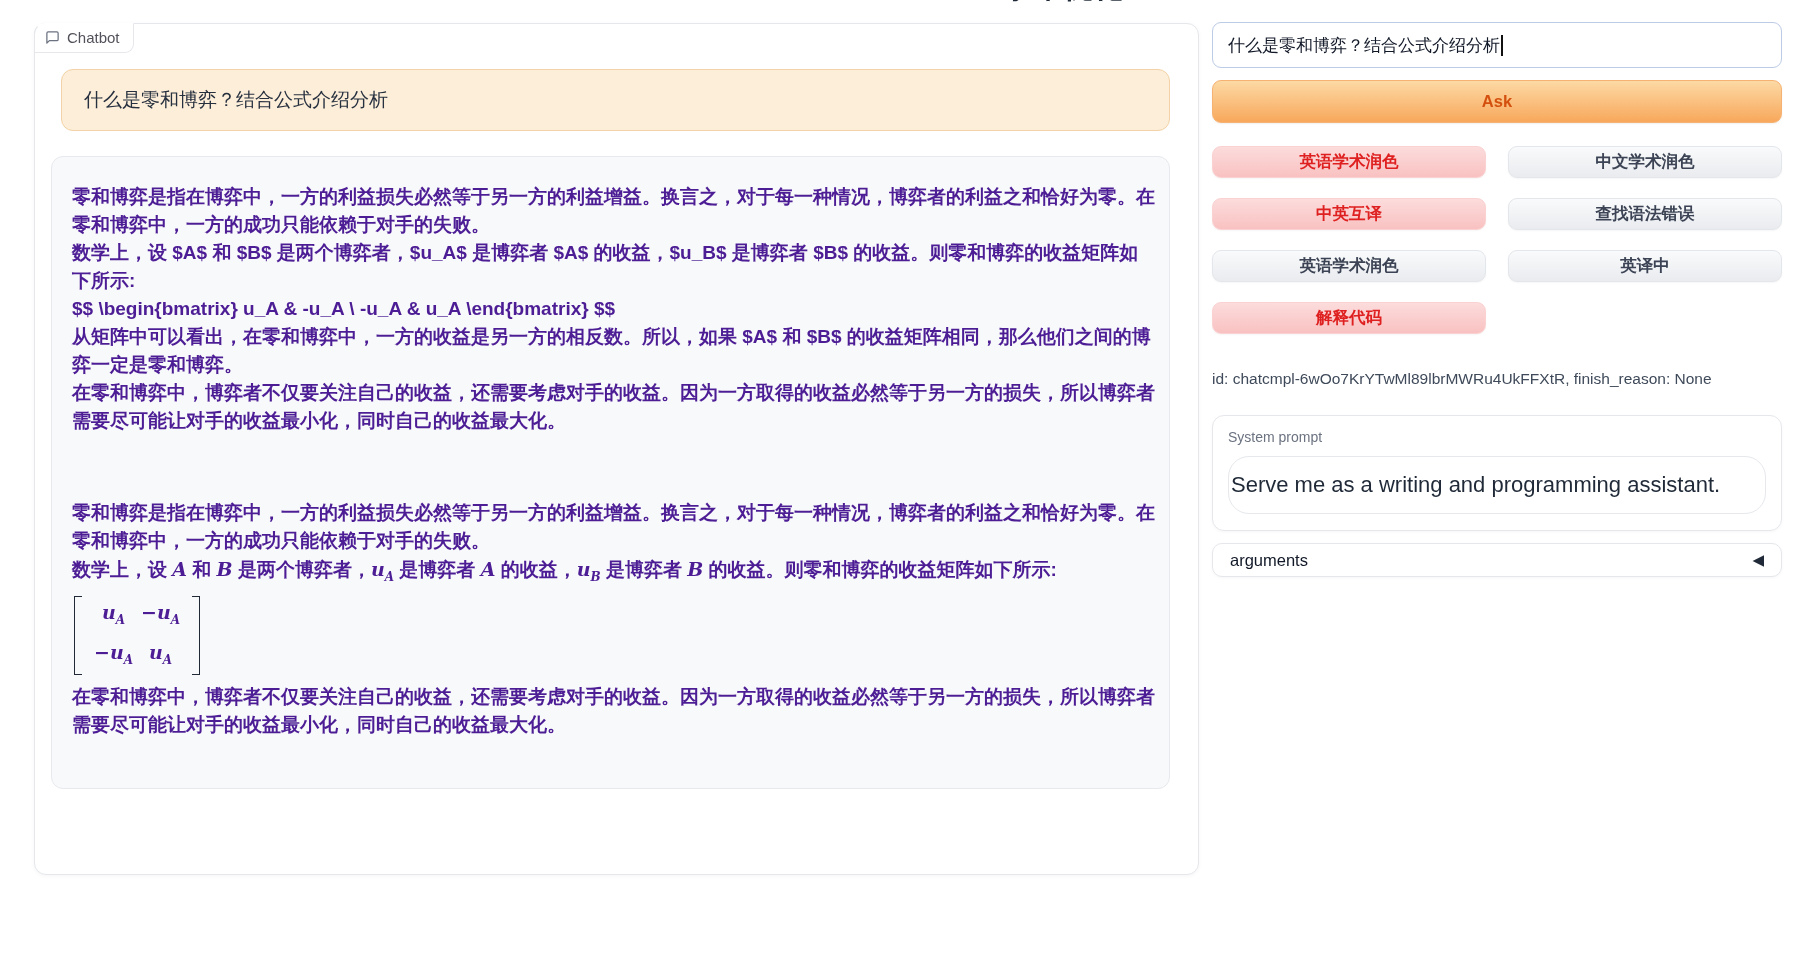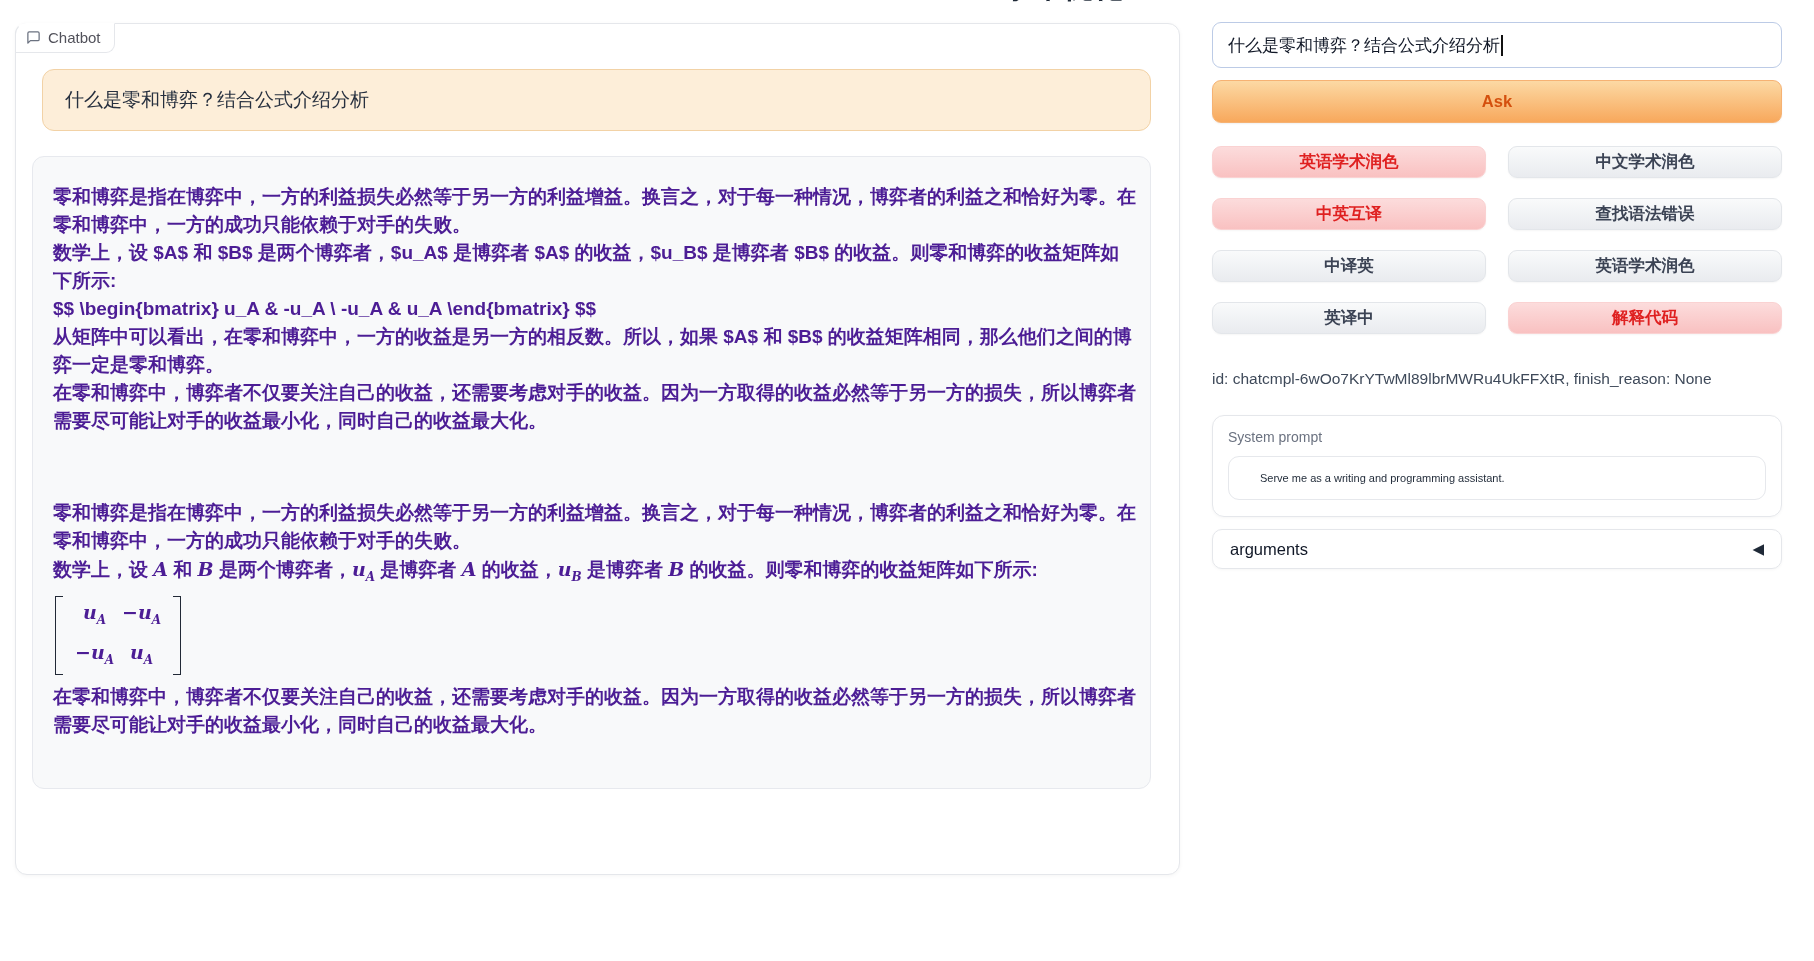"Chatbot" .chat-card { left: 15px -> 34px }
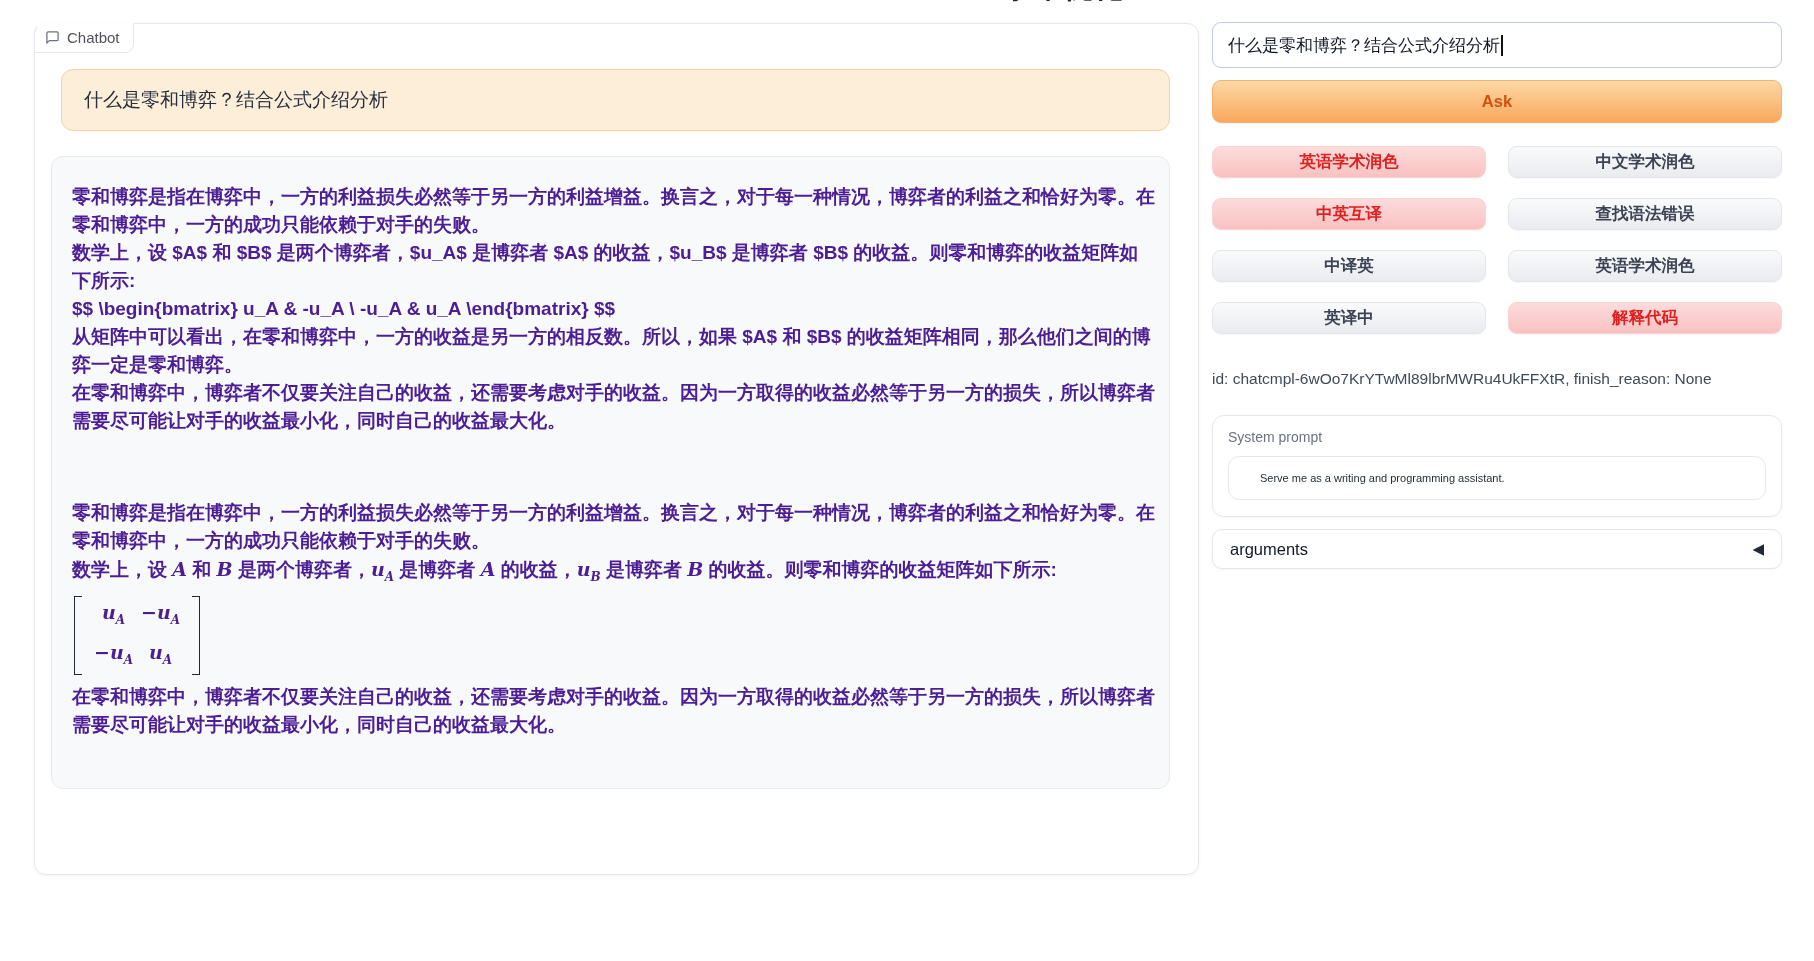"中译英" div.btn { html: <div>中译英</div> -> none }
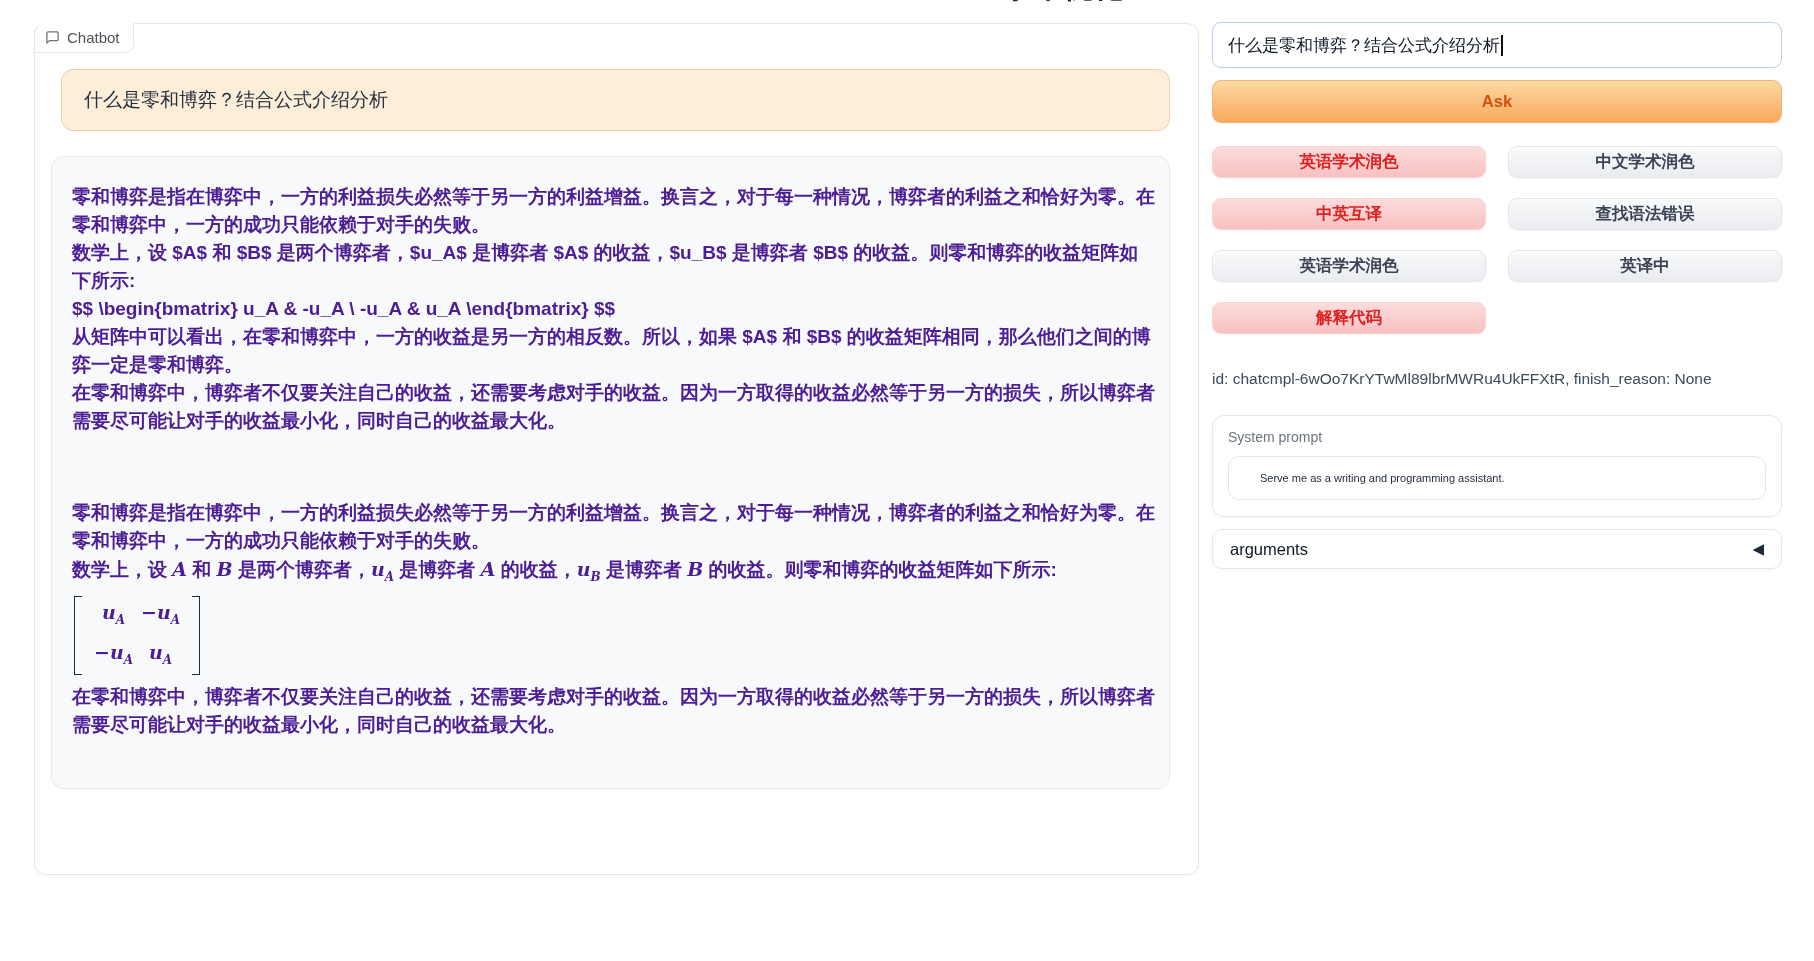"Serve me as a writing" .sys-input { border-radius: 11px -> 21px; font-size: 11px -> 22px; padding: 15px 31px -> 15px 2px }
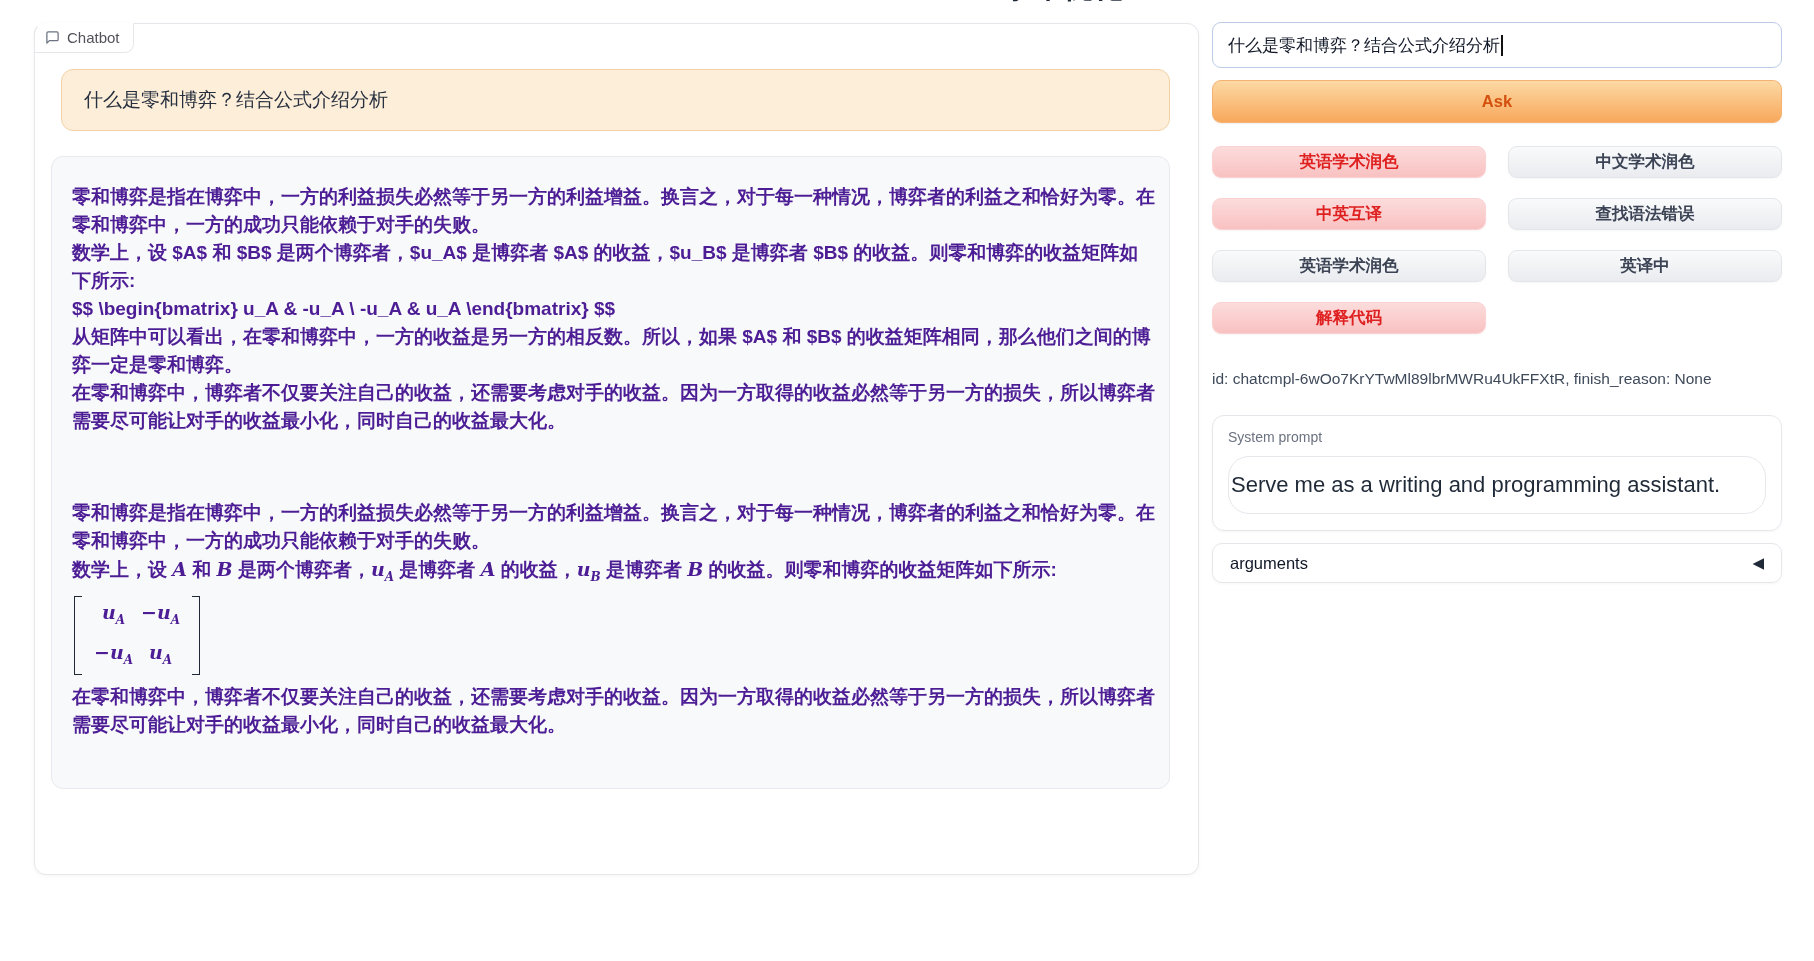"arguments" .accordion { height: 40px -> 34px }
